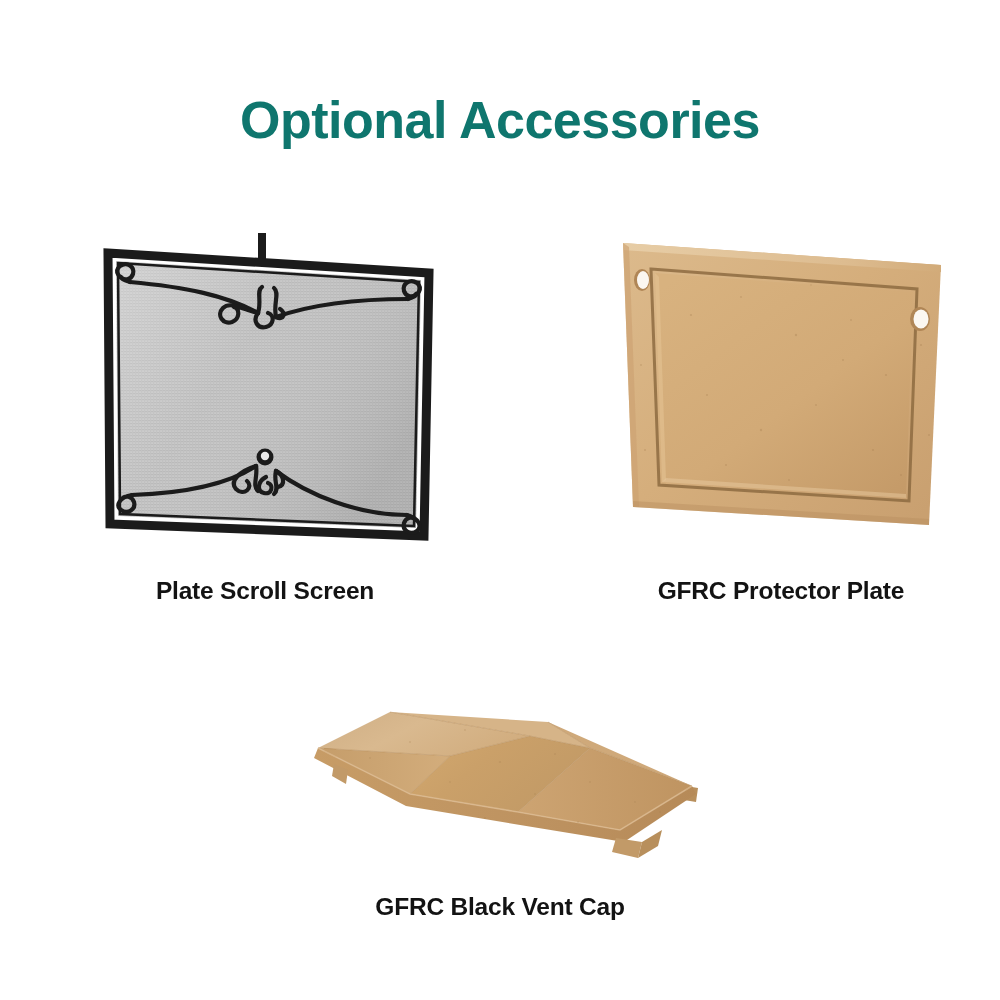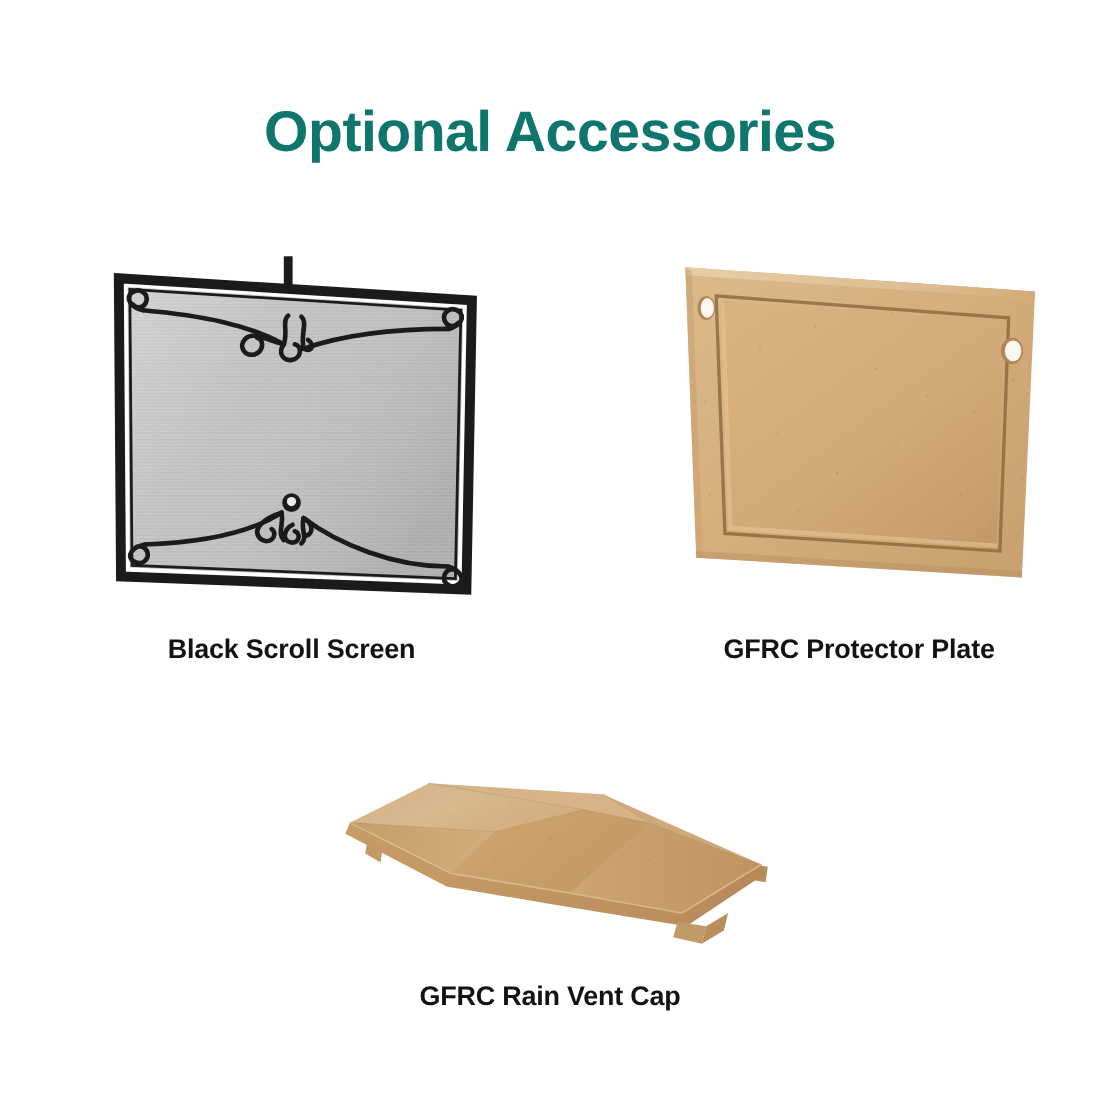"Black Scroll Screen" div.caption { text: Black -> Plate }
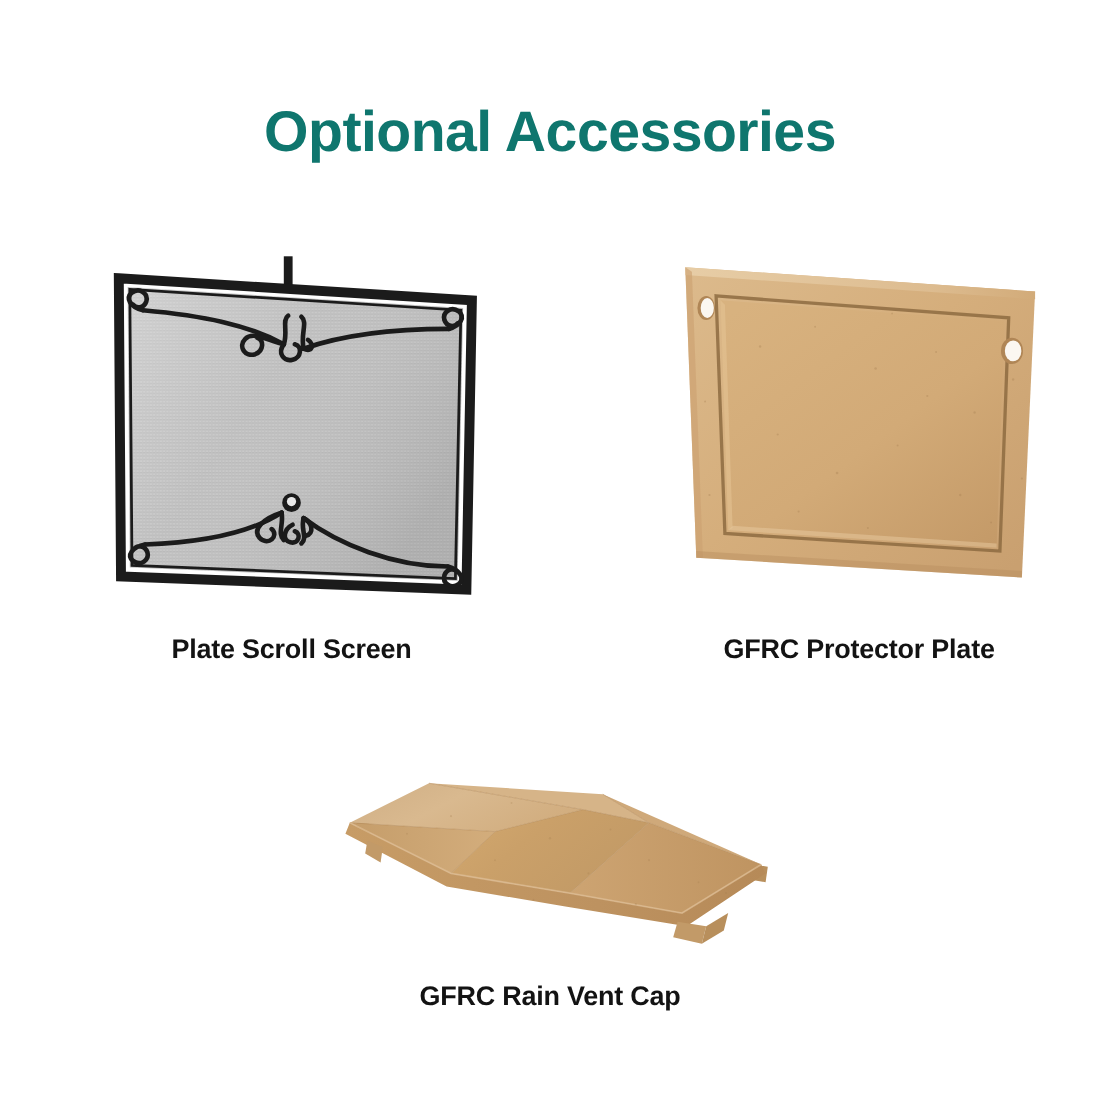"GFRC Rain Vent Cap" div.caption { text: Rain -> Black }
